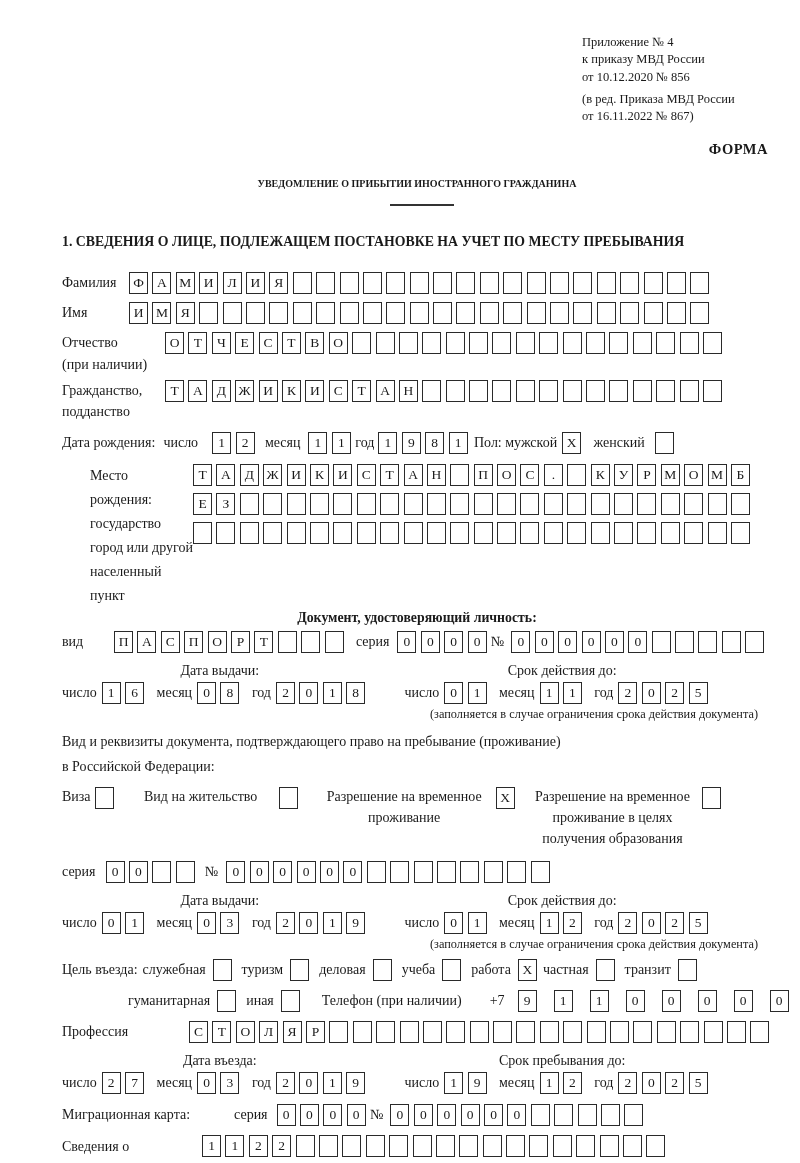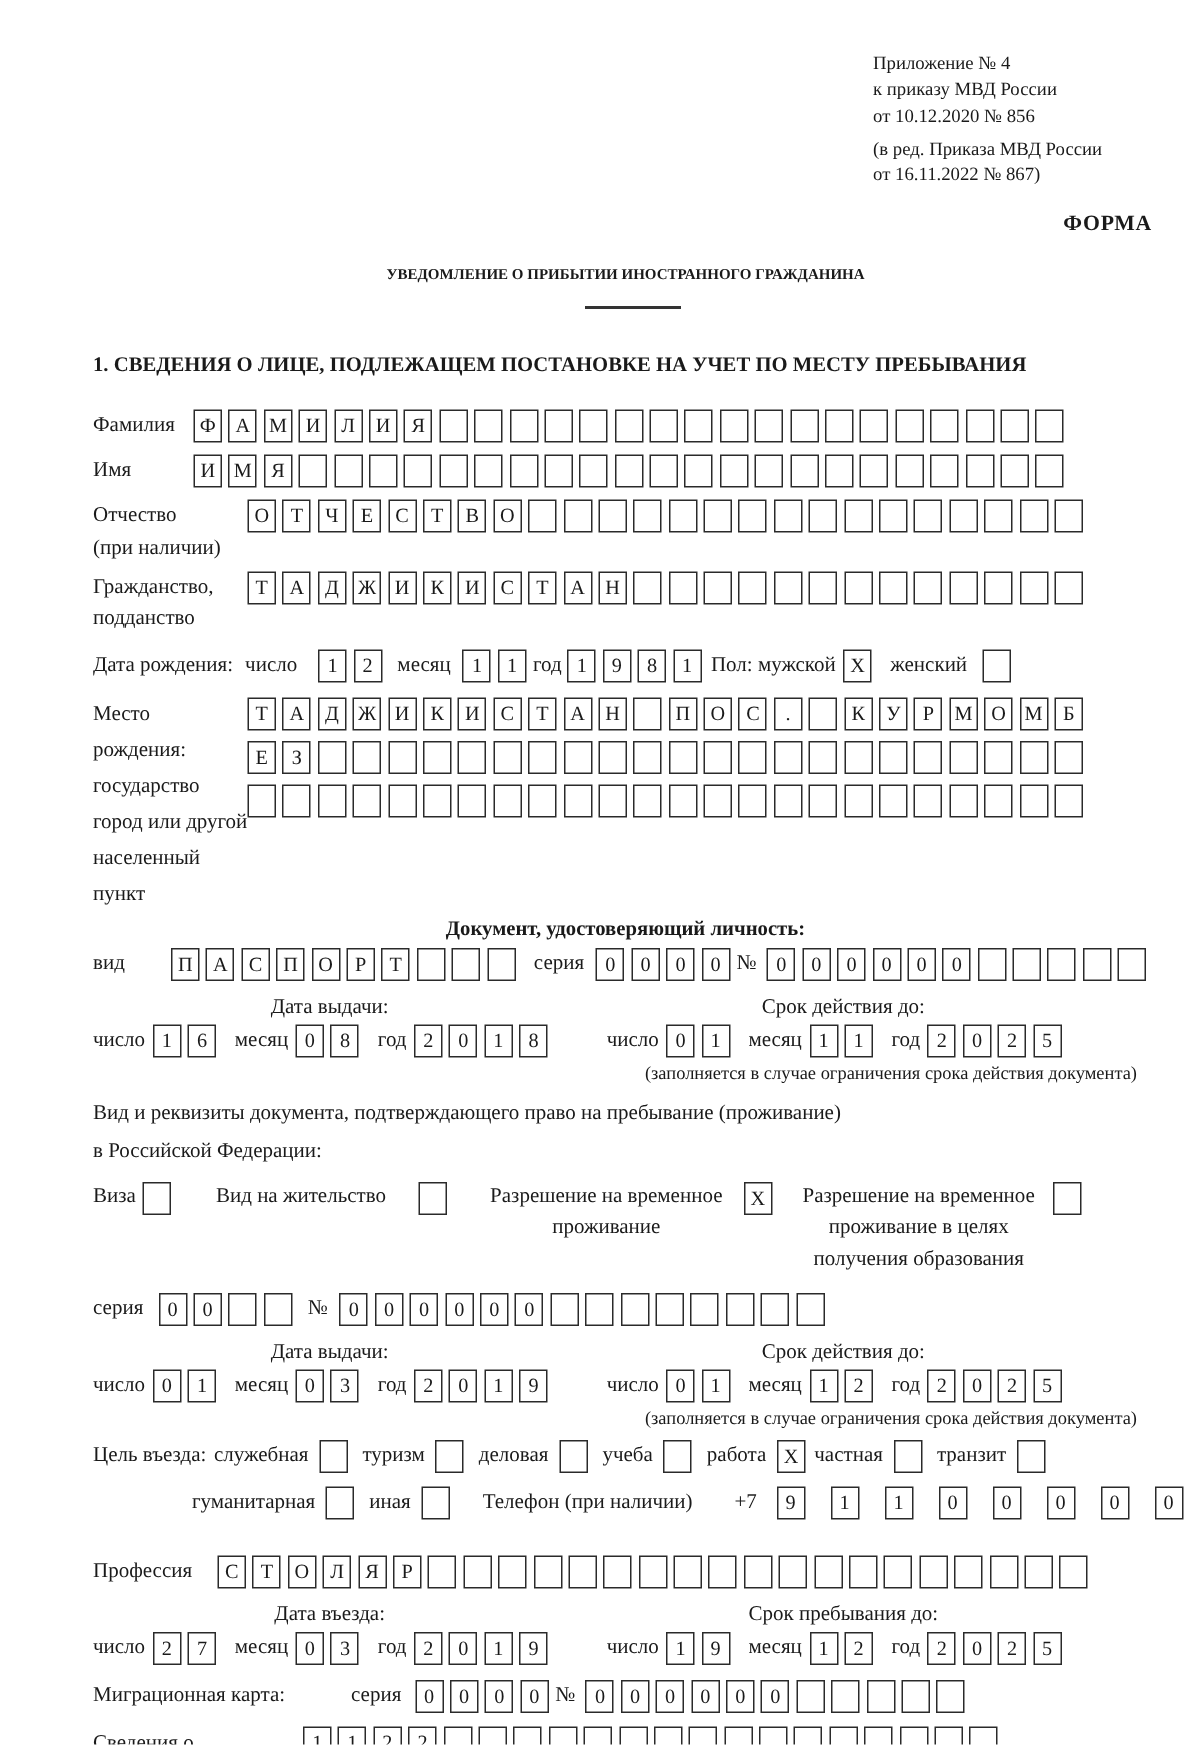"Место рождения:" div.multirow { margin-left: none -> 28px }
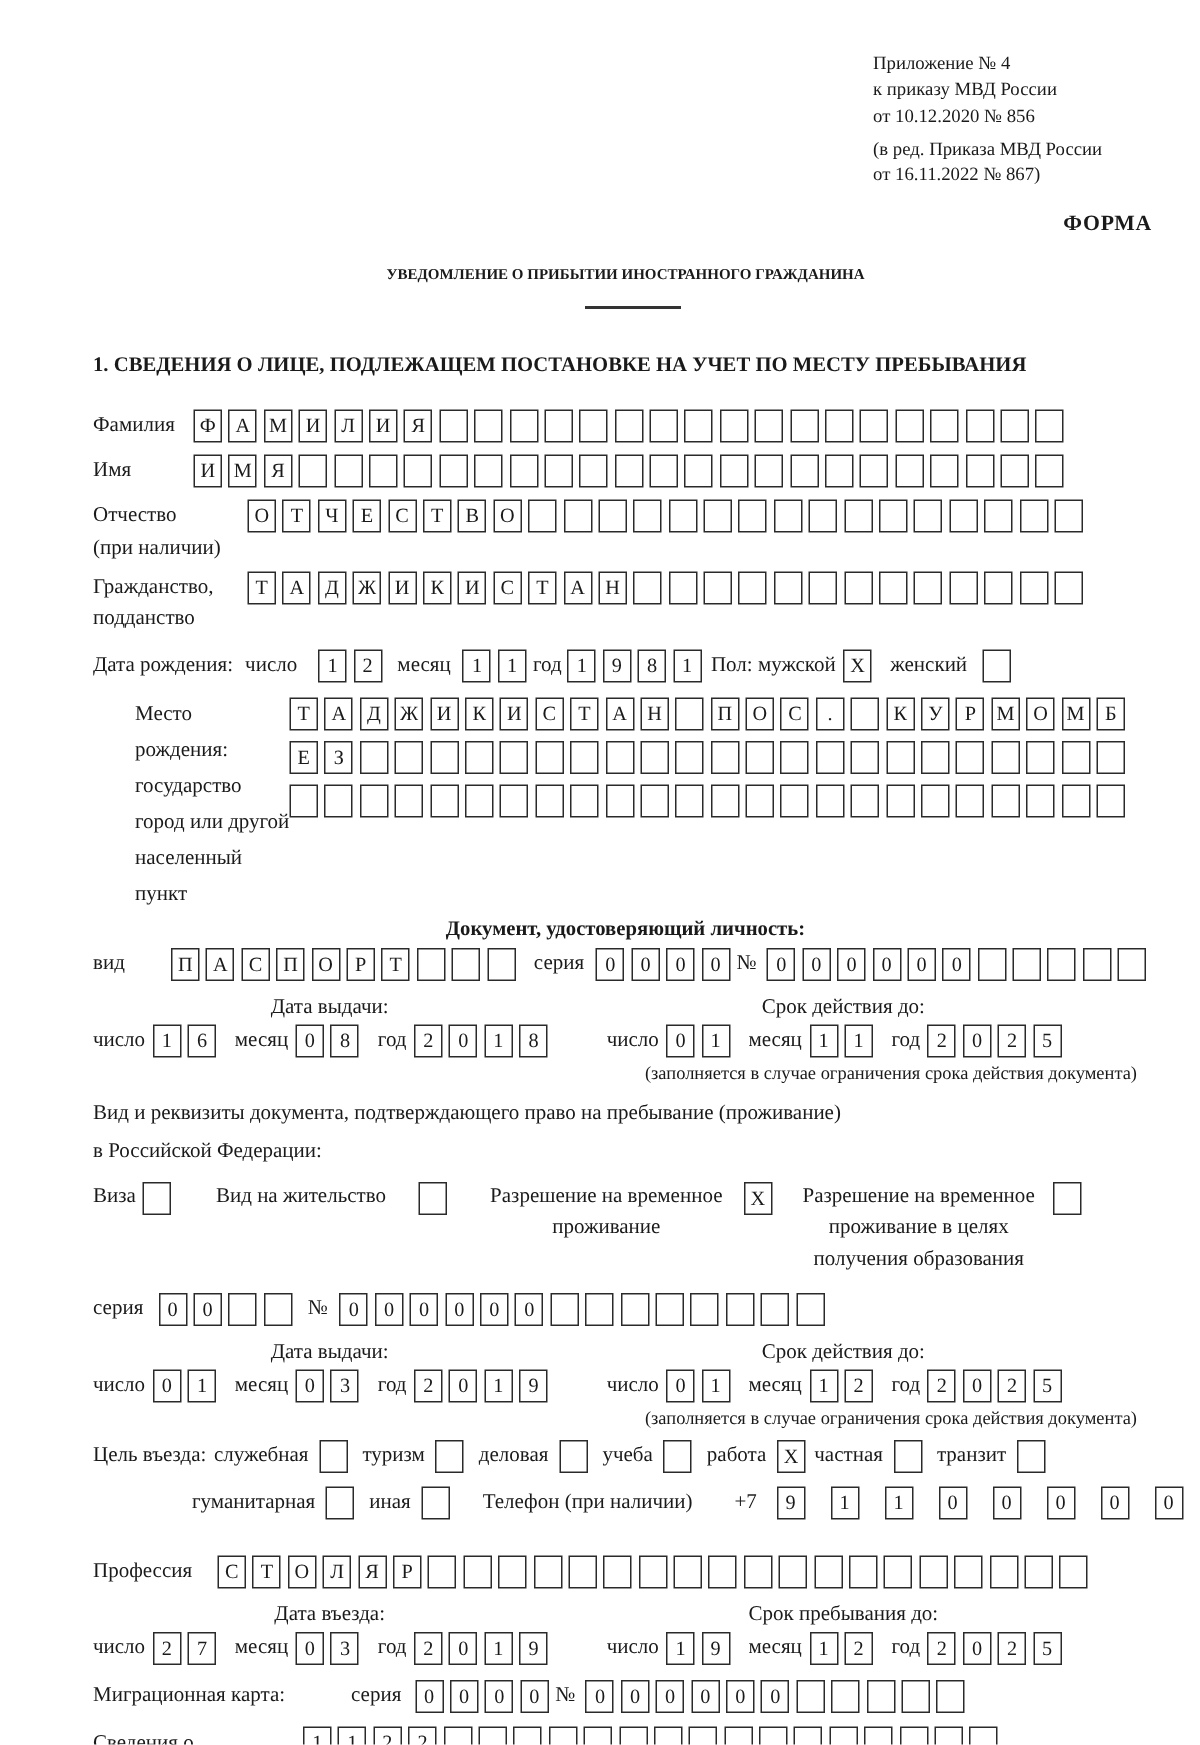"Профессия" div.row { gap: none -> 44px; margin-top: 24px -> 9px }
